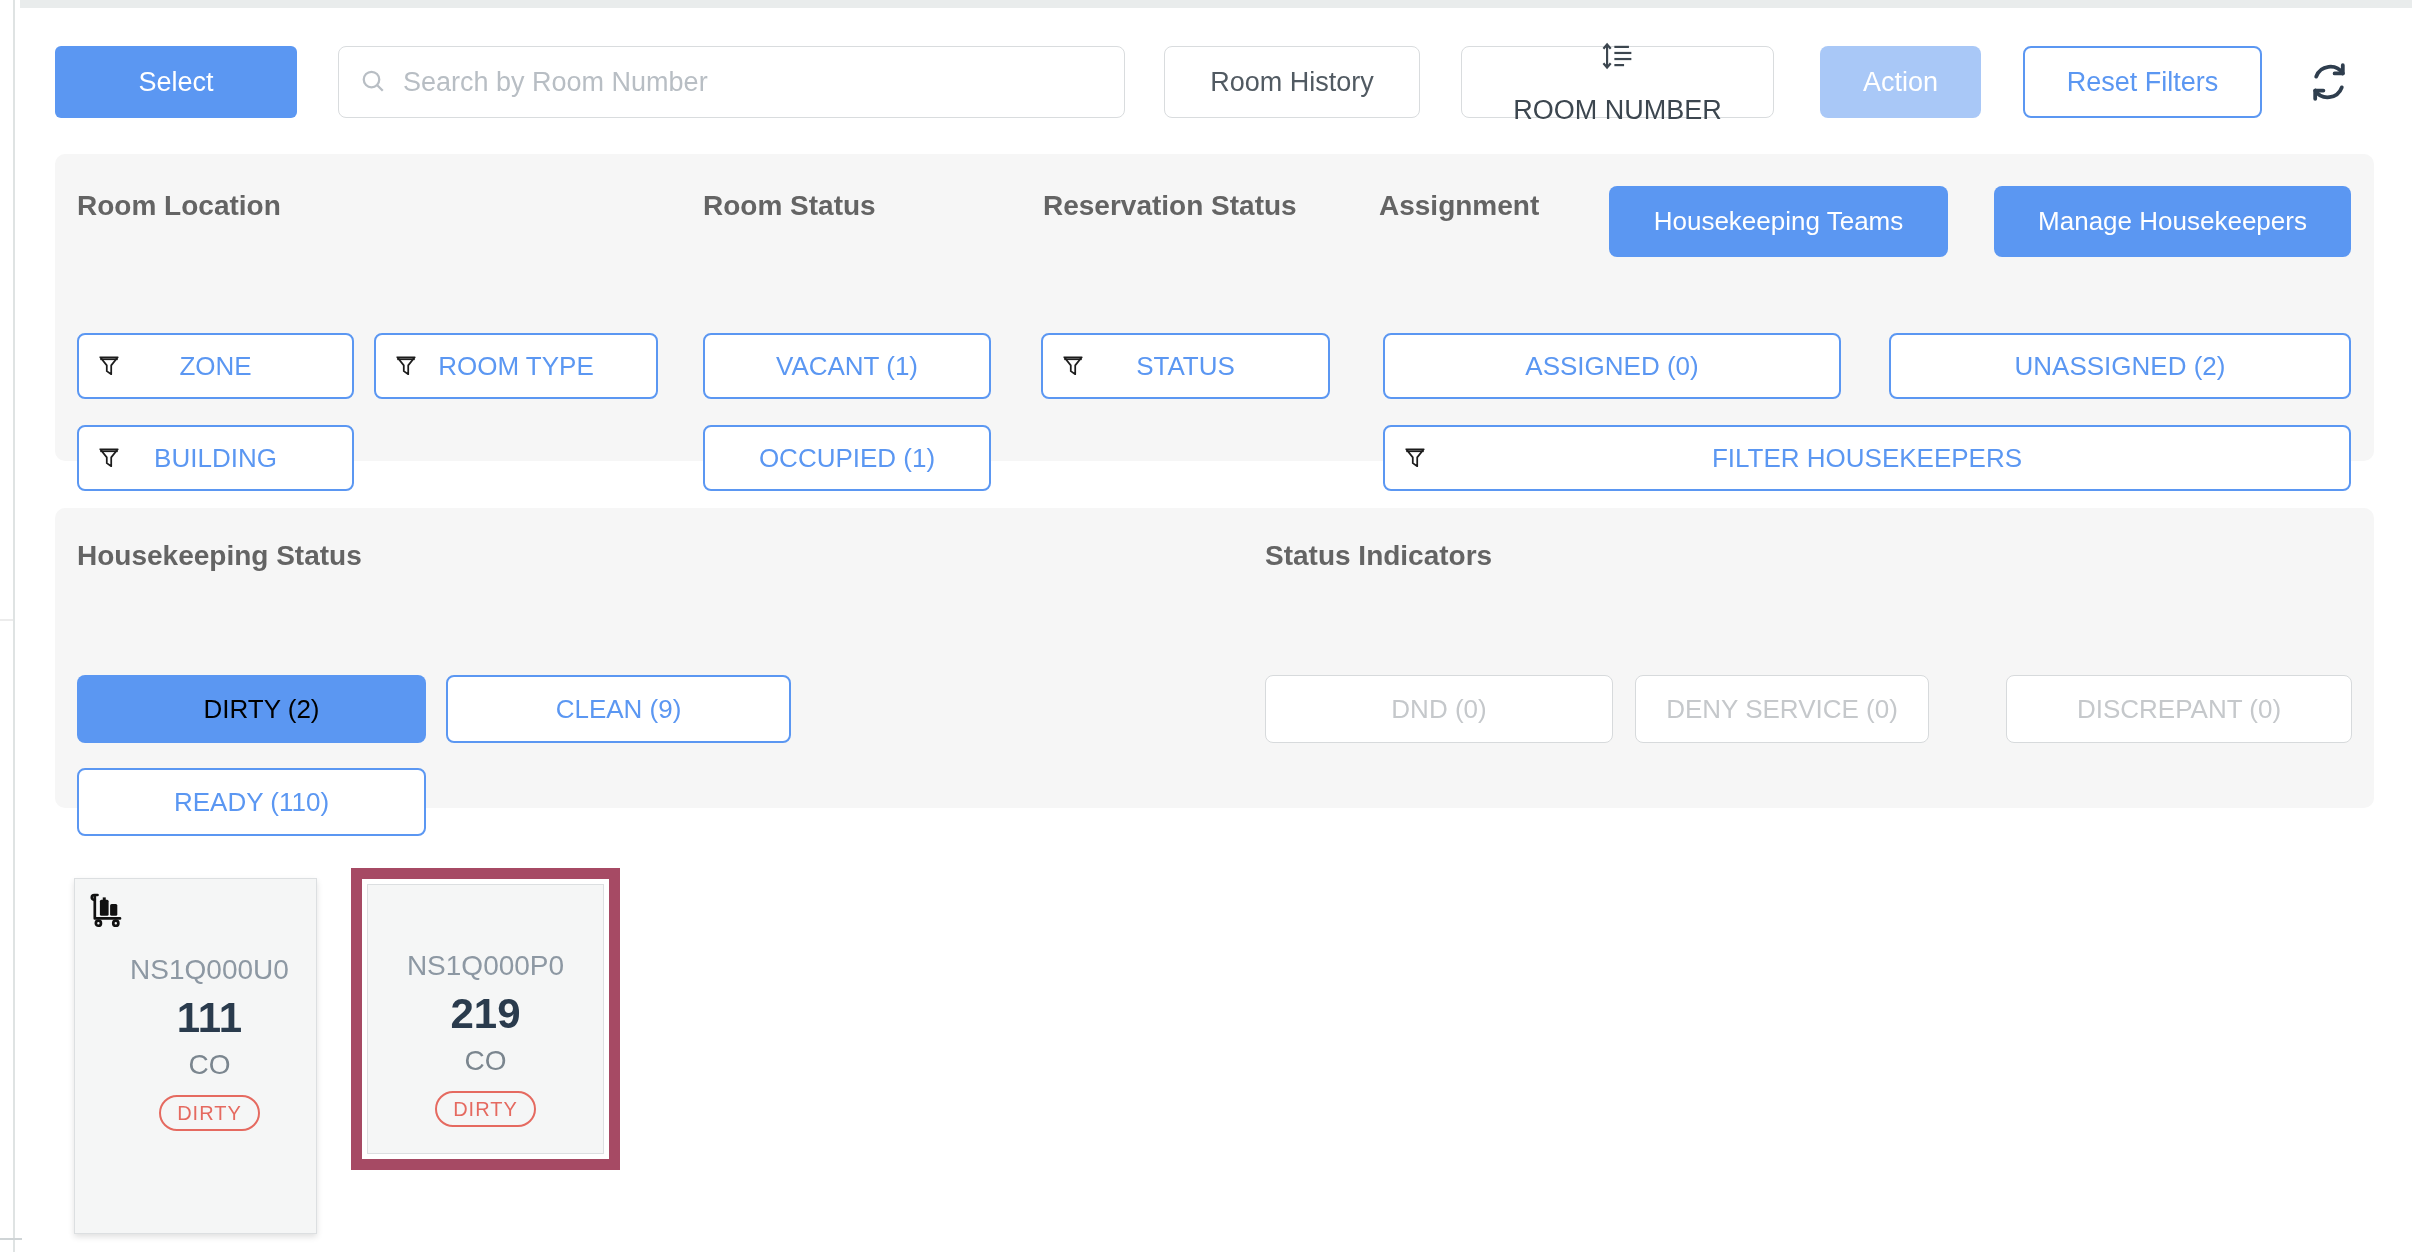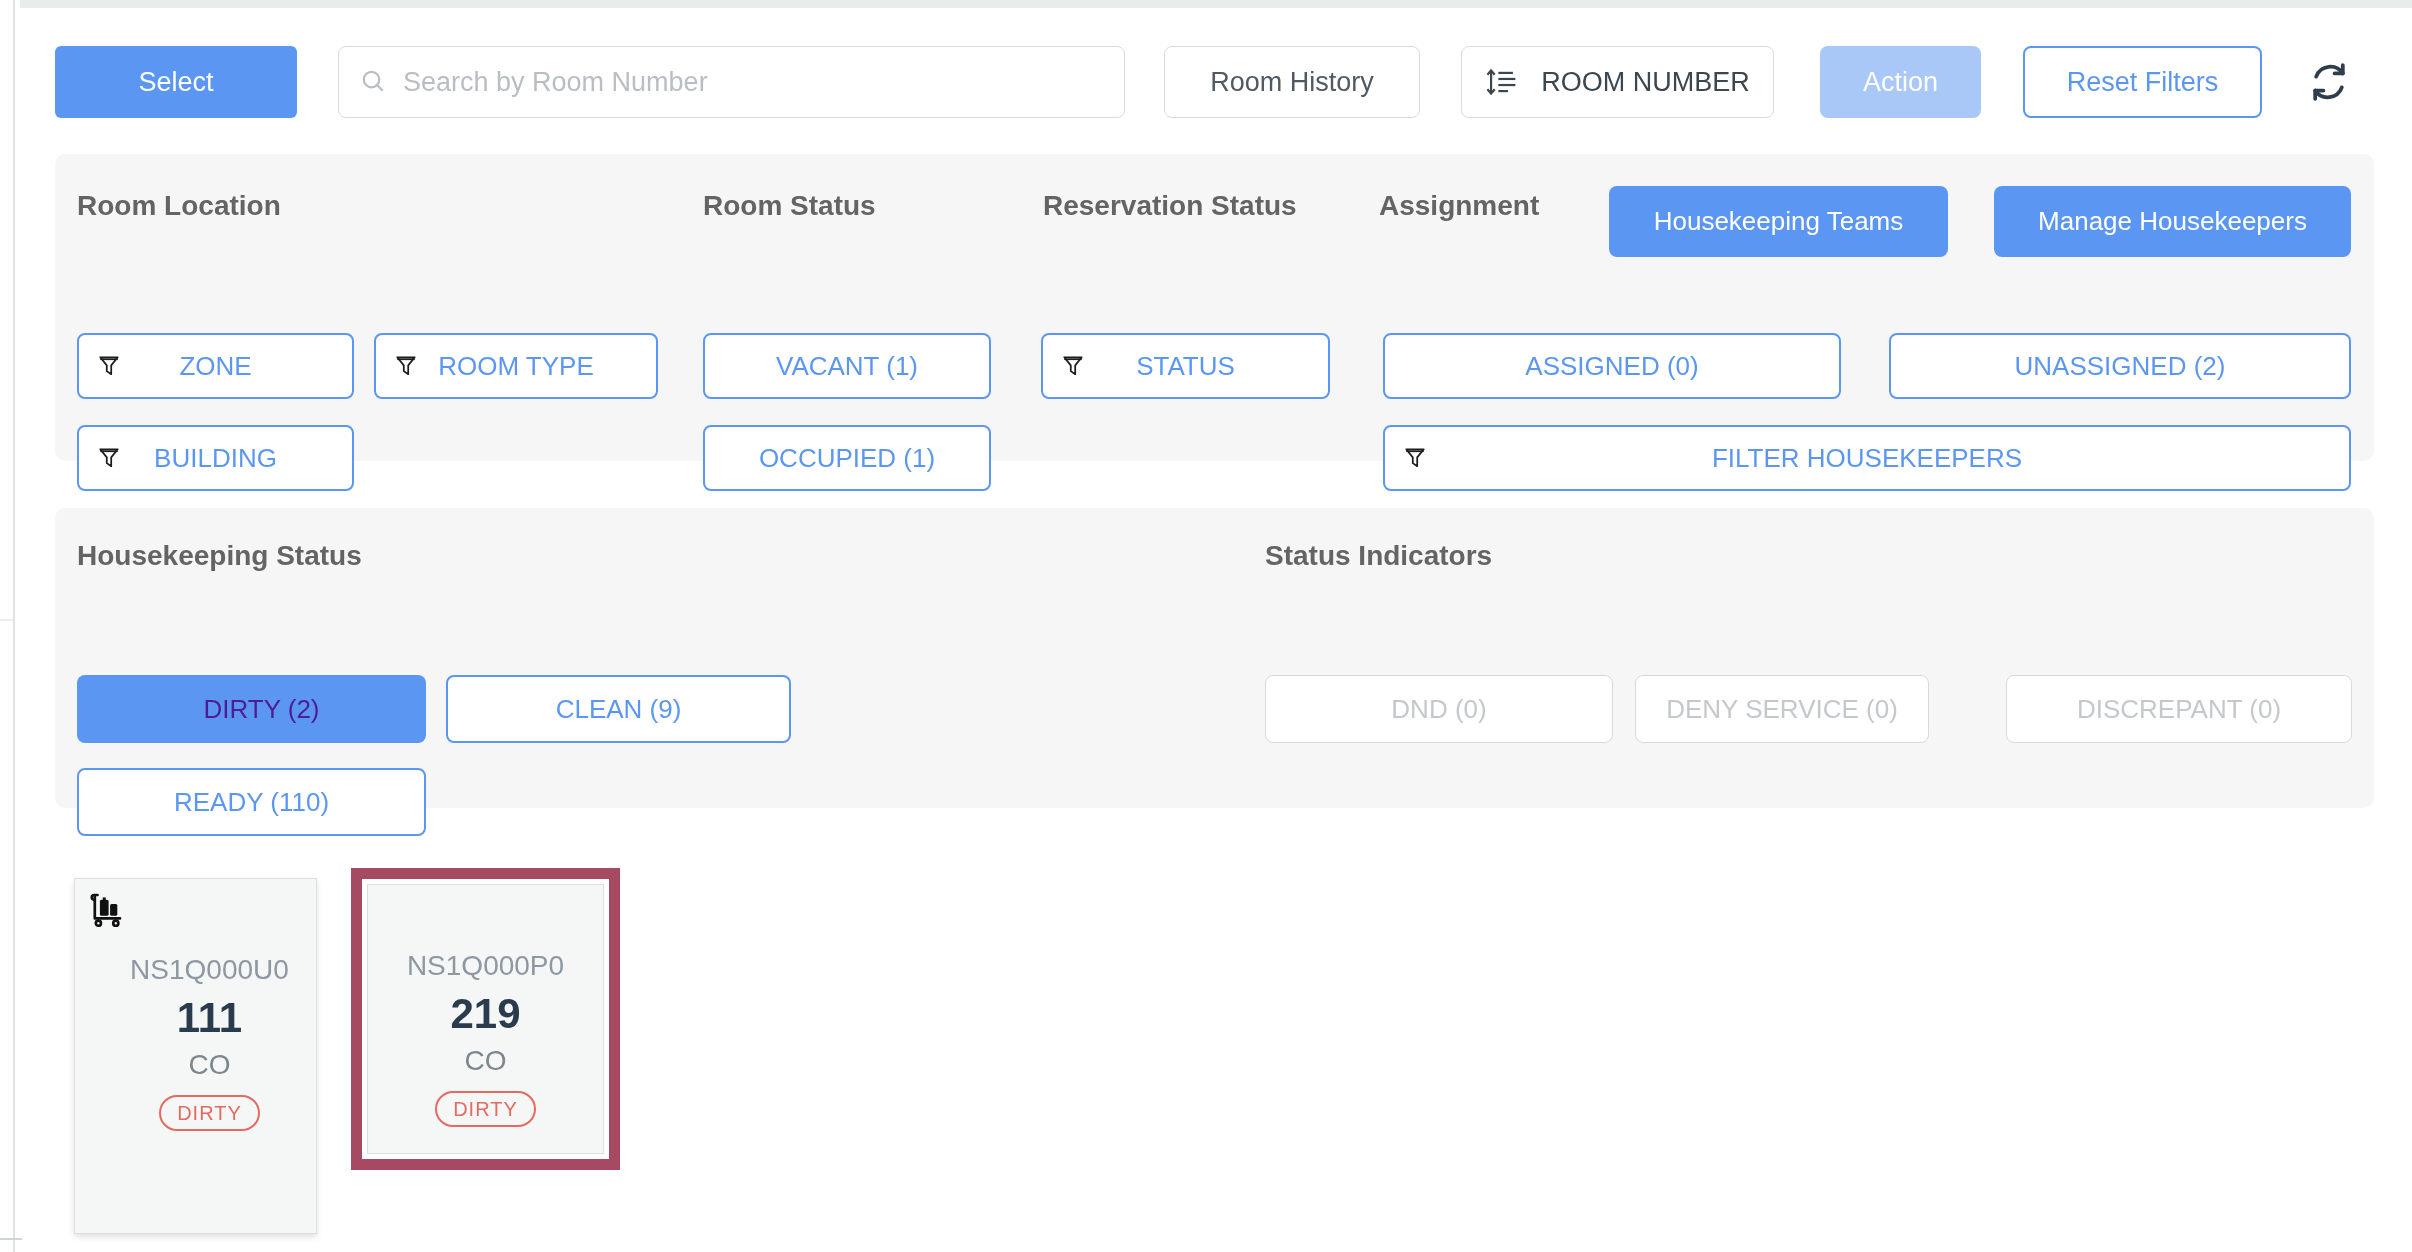"ROOM NUMBER" .tb-sort { flex-direction: none -> column }
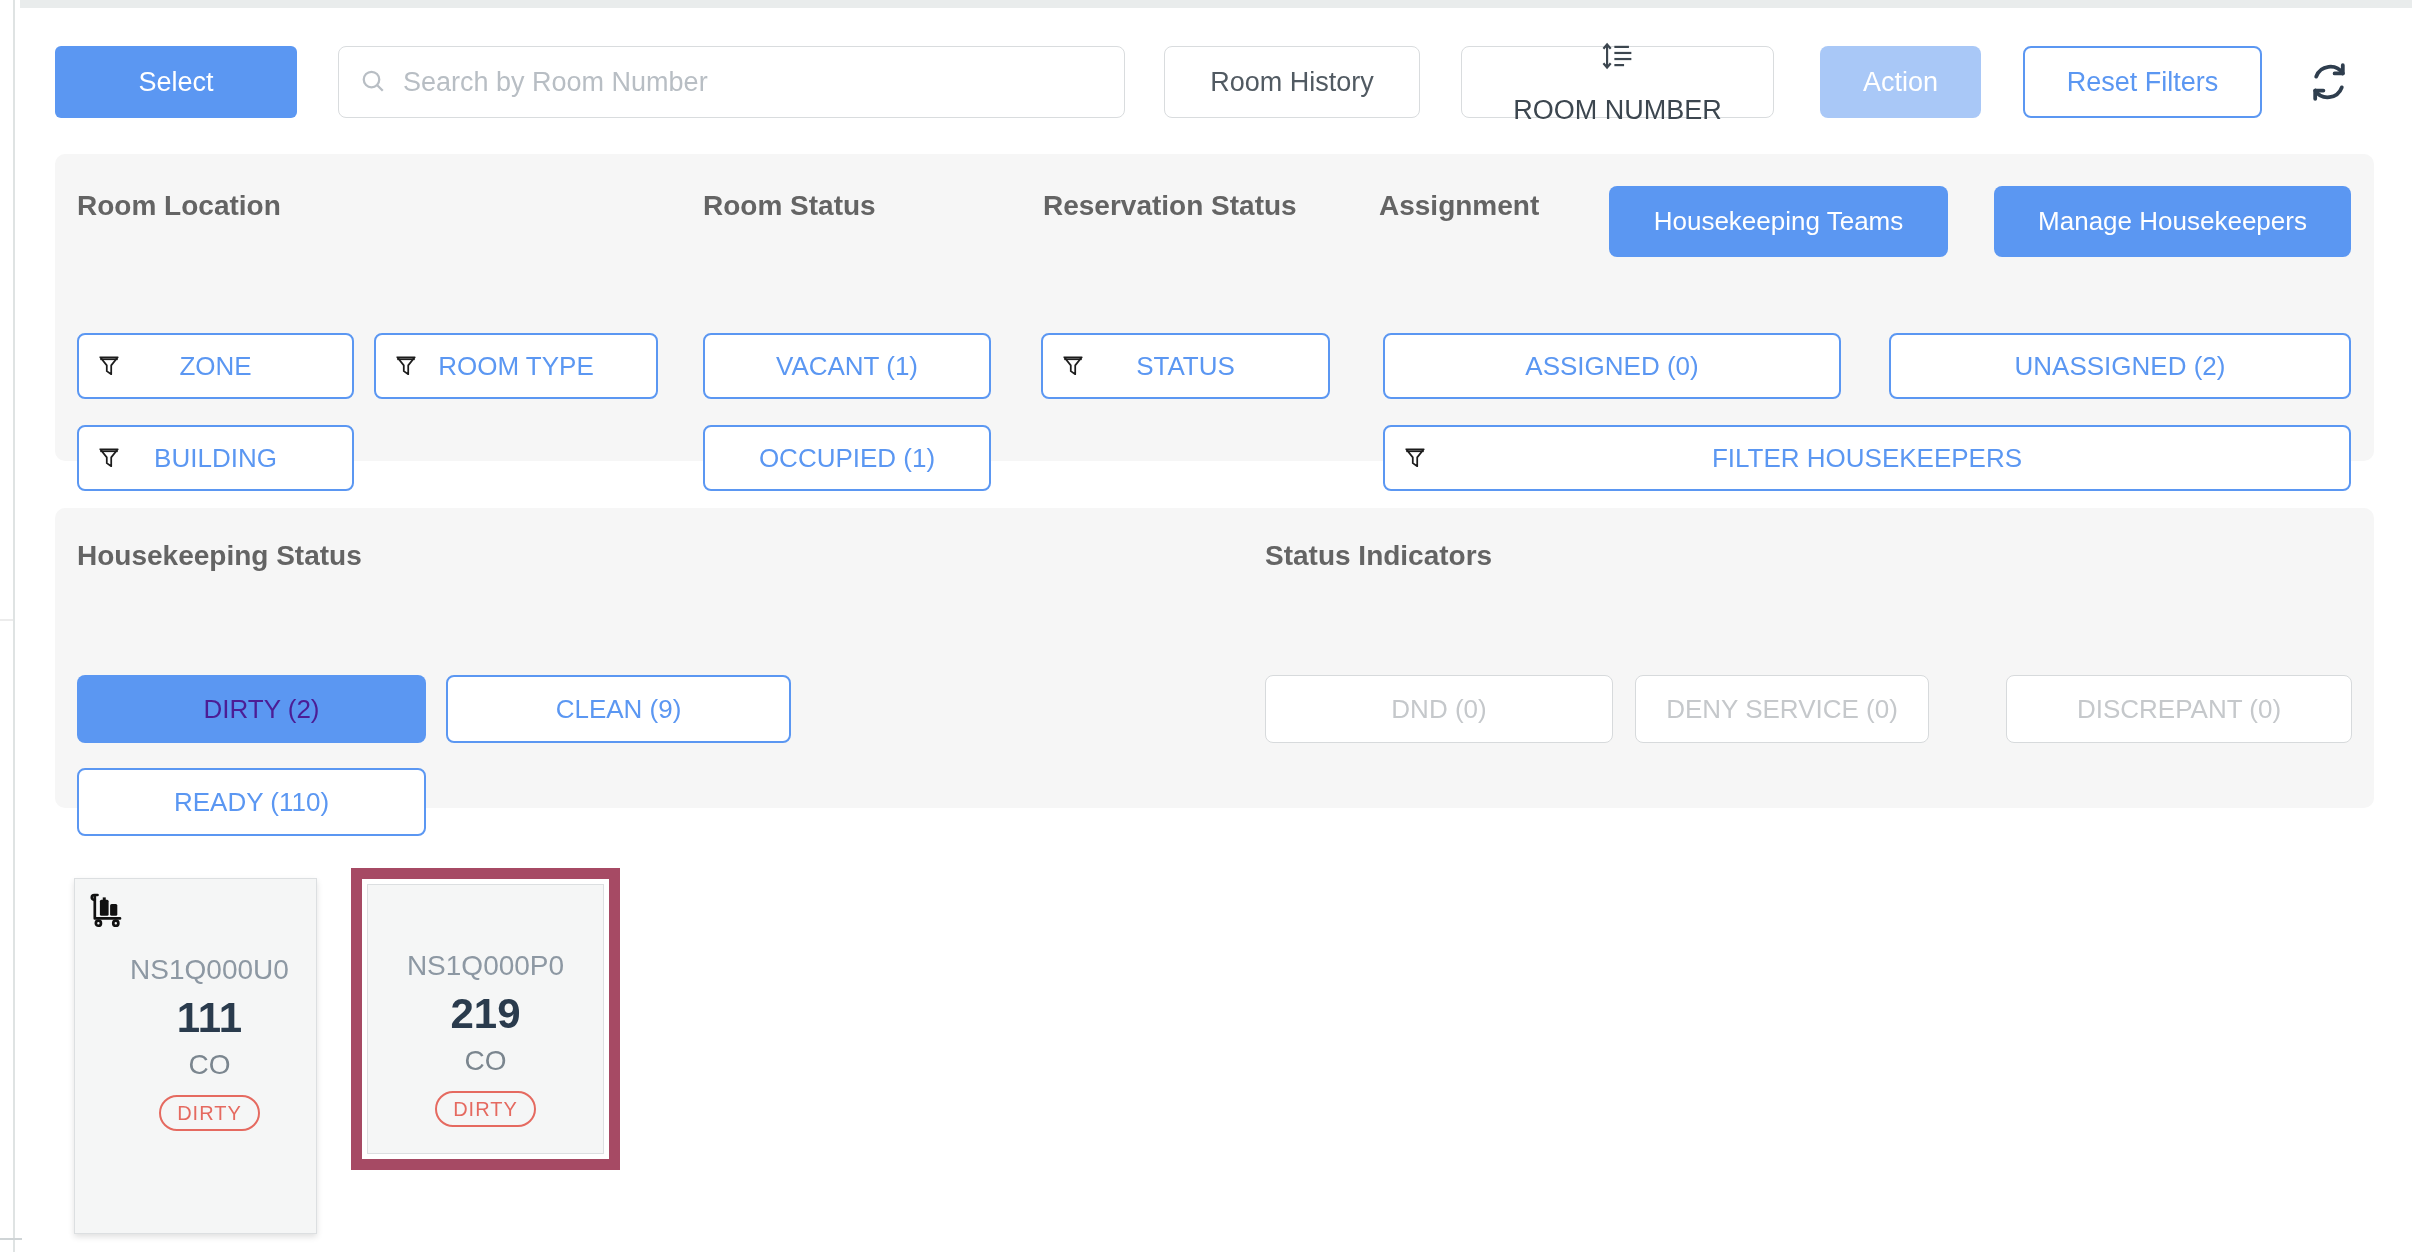"DIRTY (2)" .fbtn-filled { color: #4c1d95 -> #000000 }
